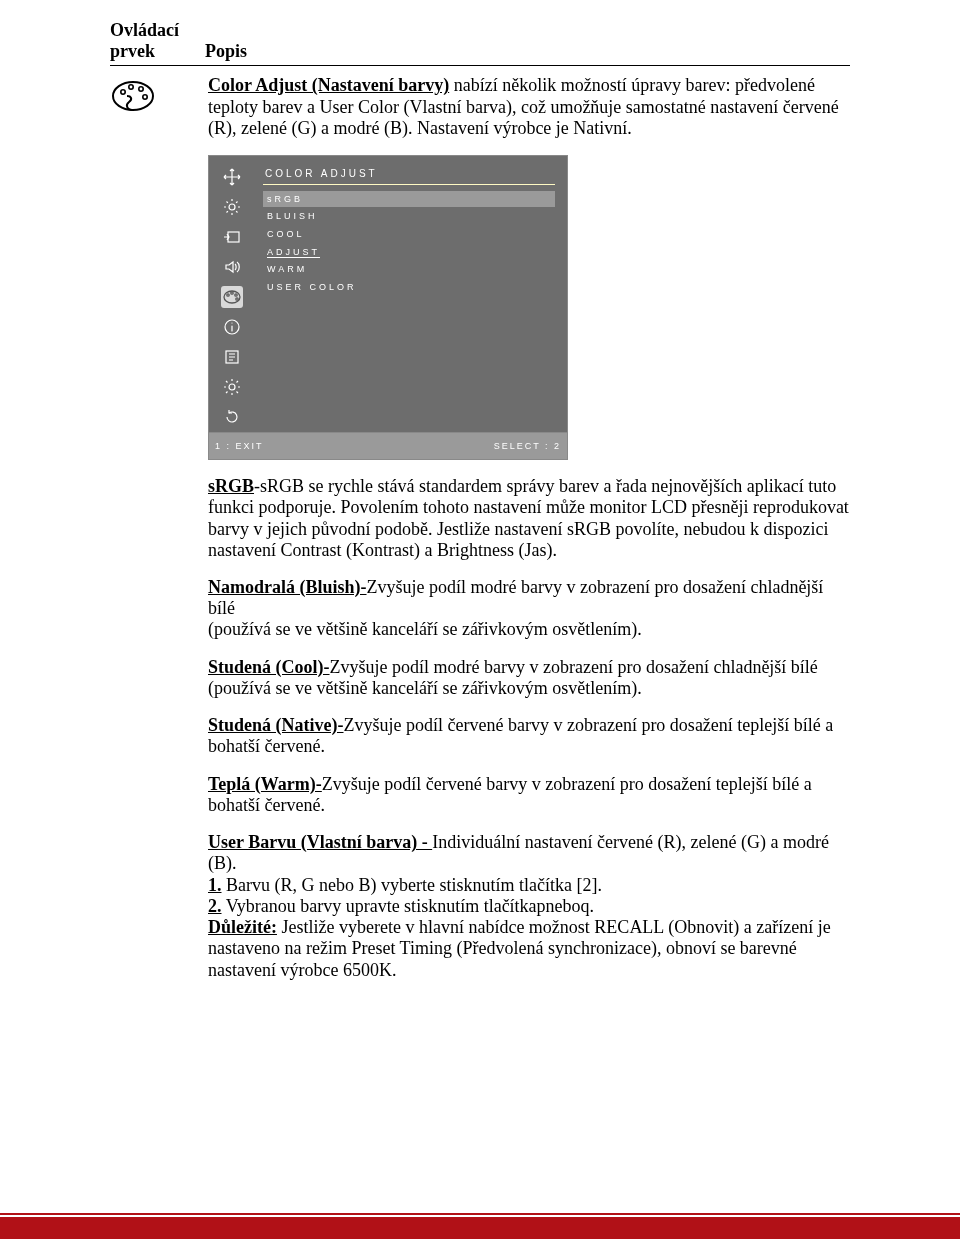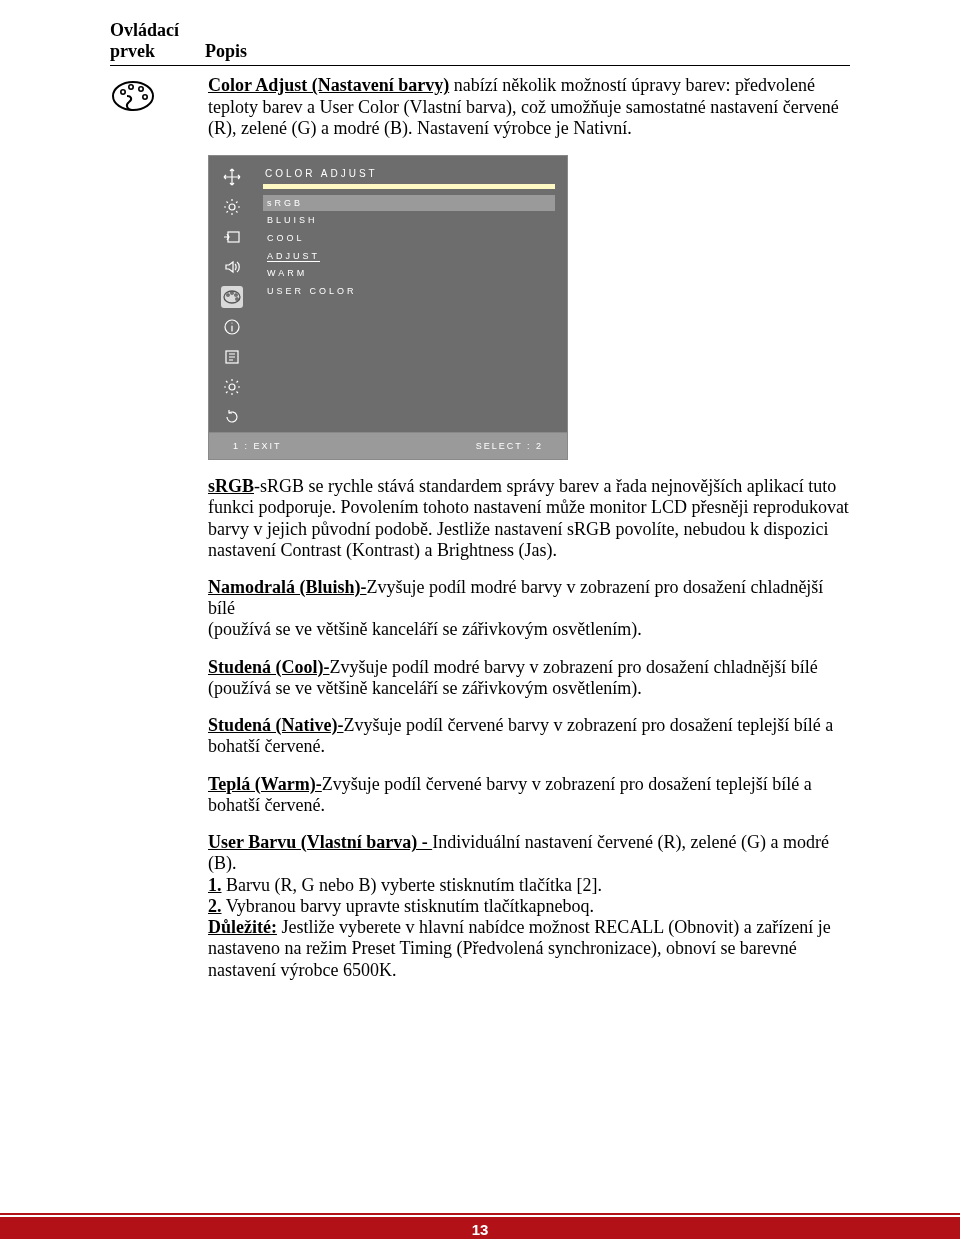"COLOR ADJUST" .osd-title { border-bottom: 5px solid #fef9c3 -> 1px solid #fef9c3 }
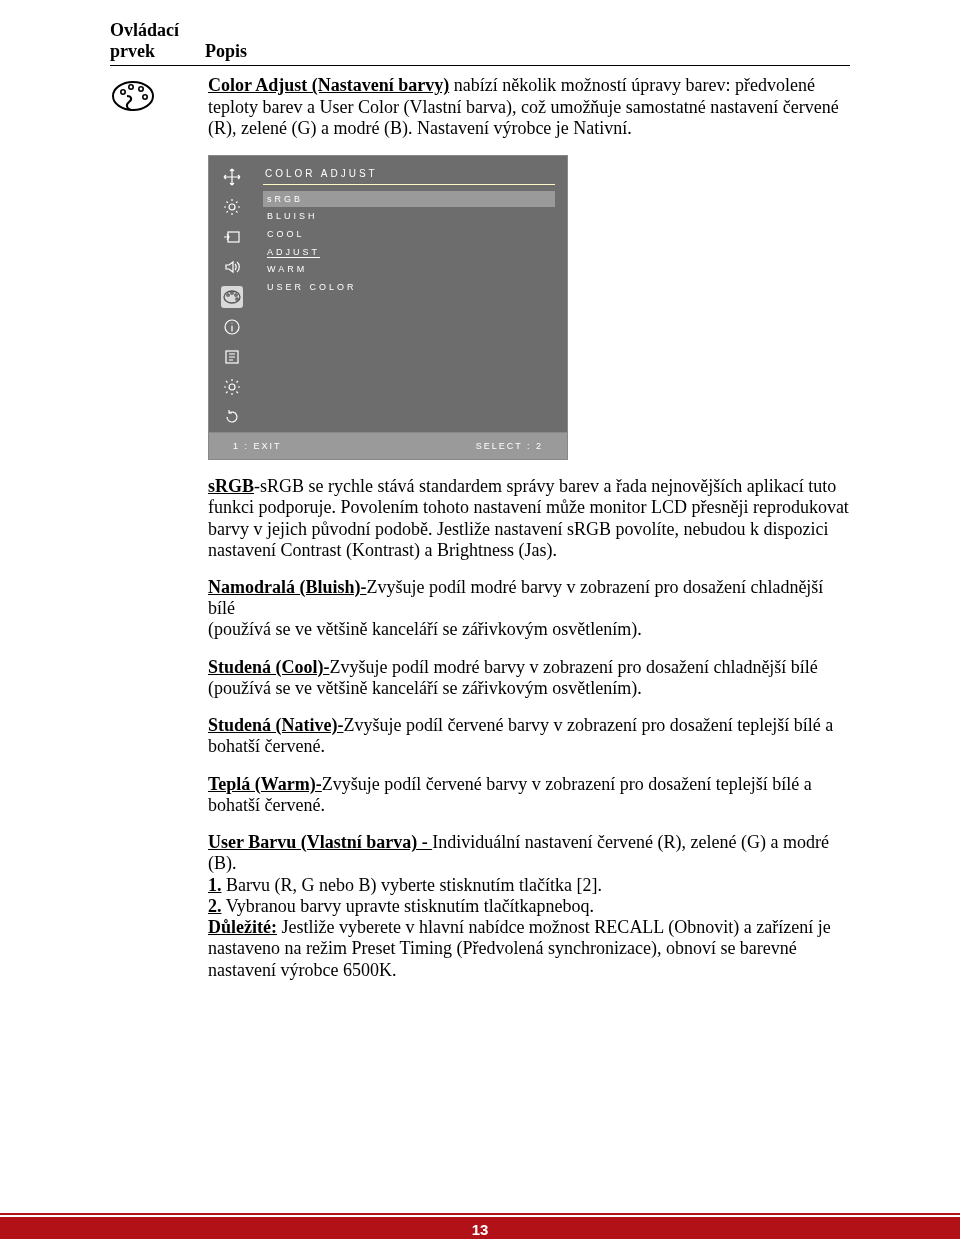"1 : EXIT" .osd-footer { padding: 0 24px -> 0 6px }
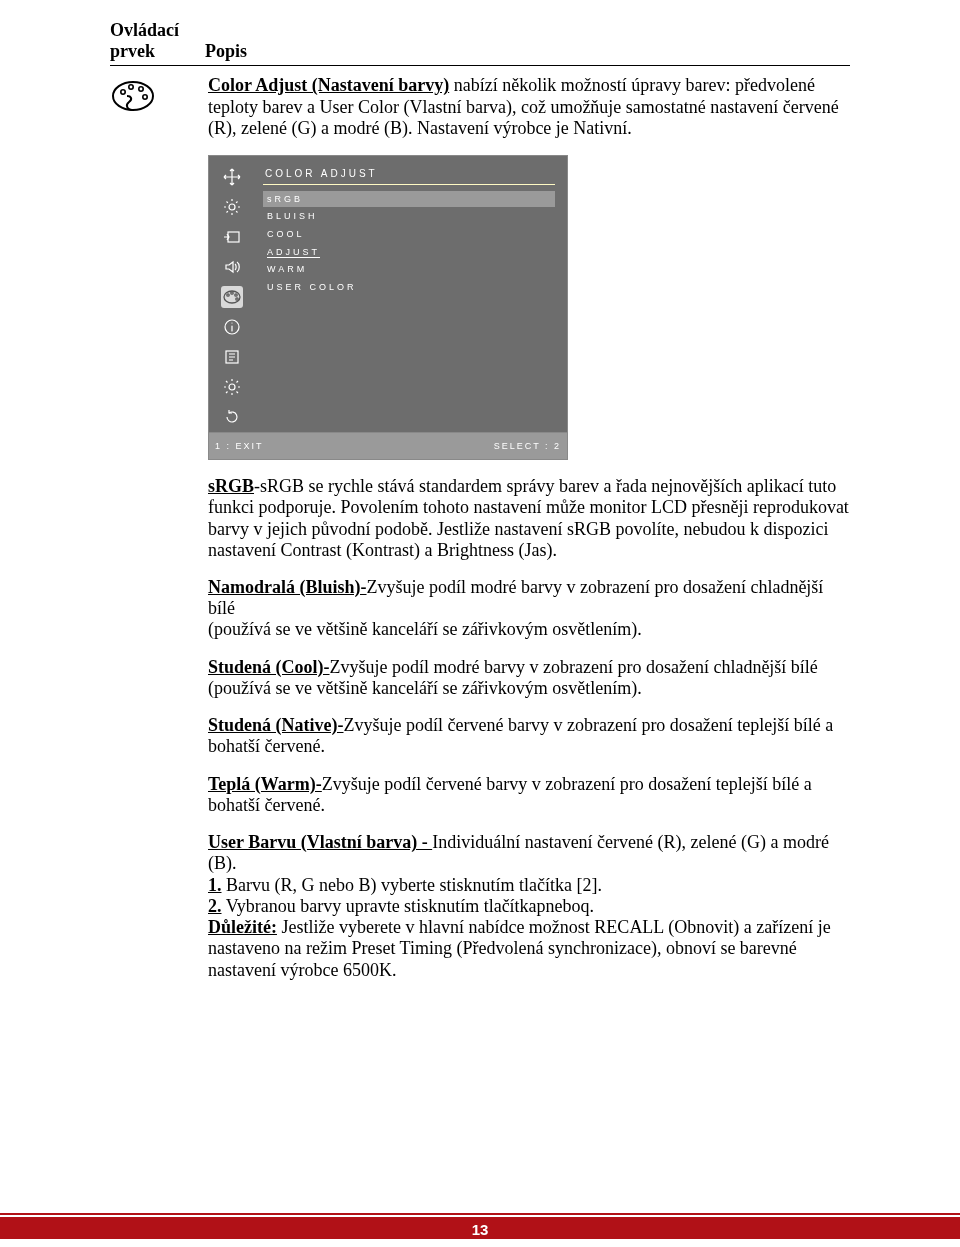"13" div.page-num { html: <div>13</div> -> none }
